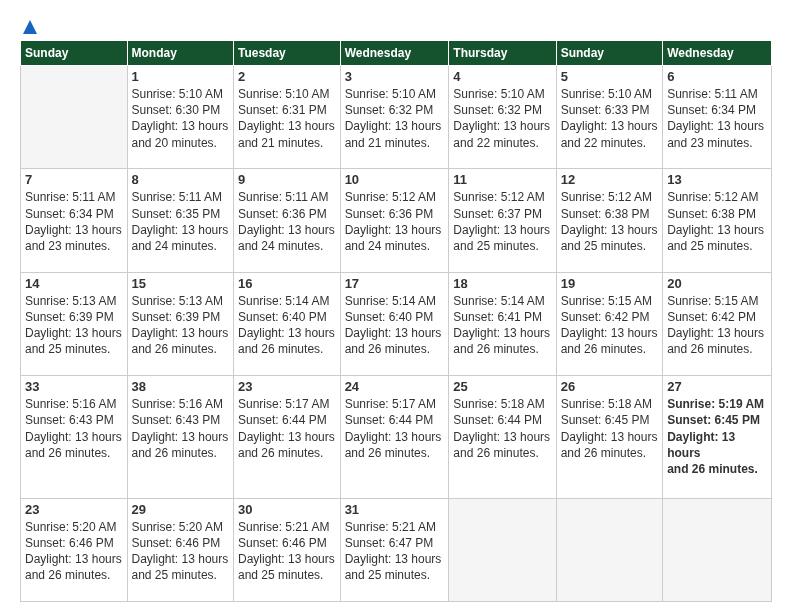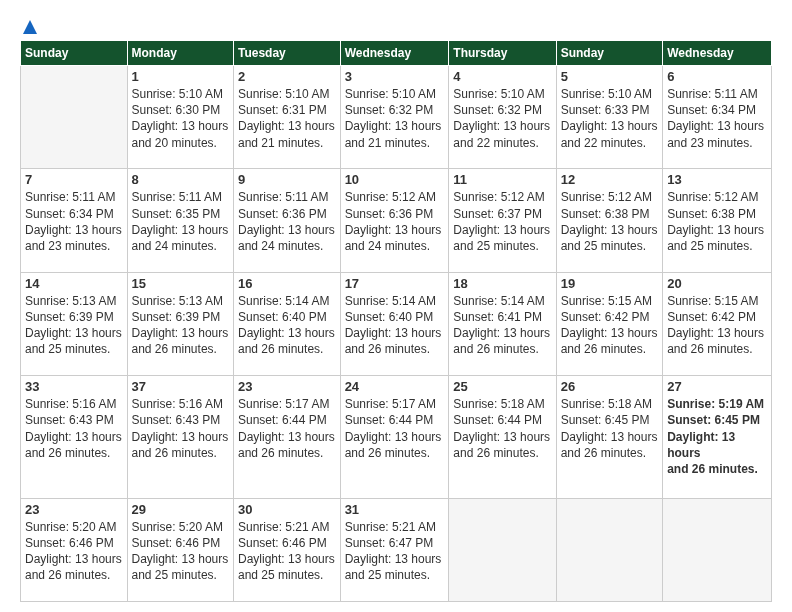"37" span.day-number { text: 37 -> 38 }
